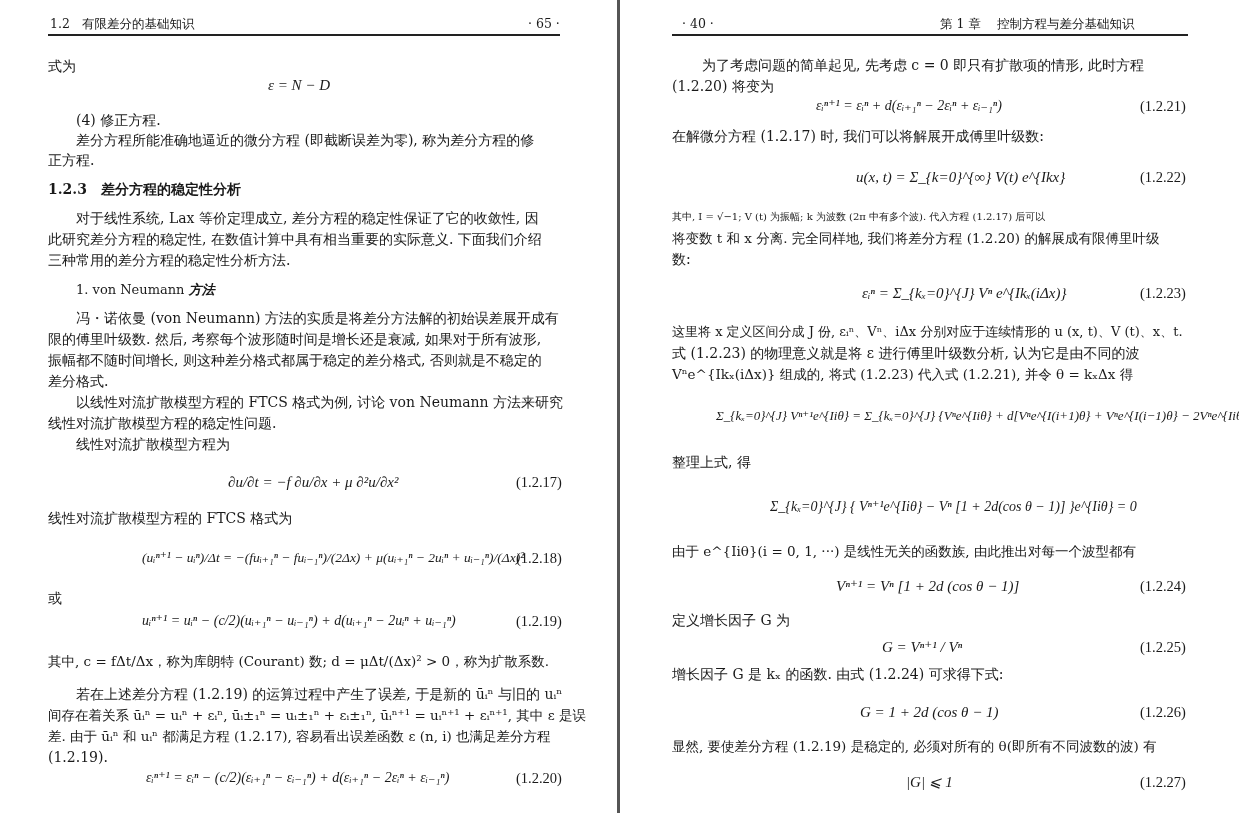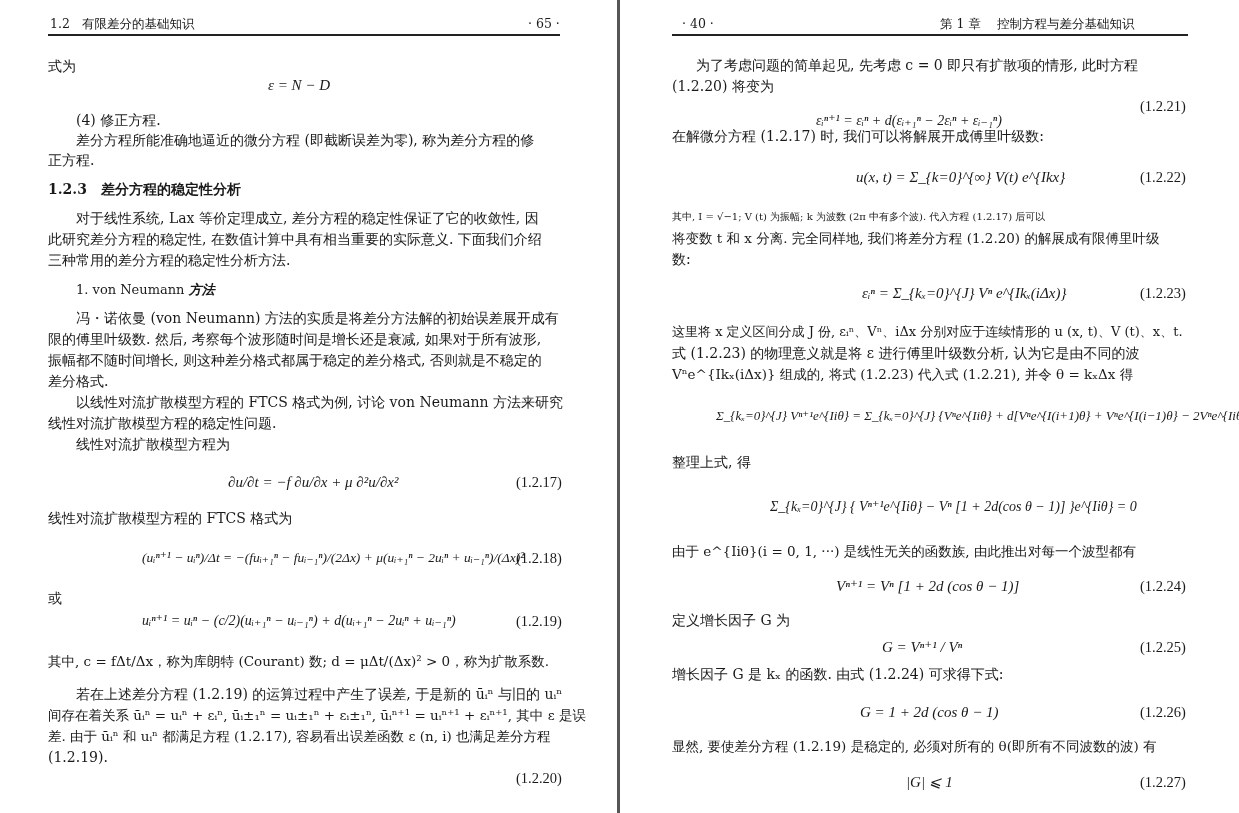"为了考虑问题的简单起见, 先考虑 c = 0" div.ln { left: 76px -> 82px }
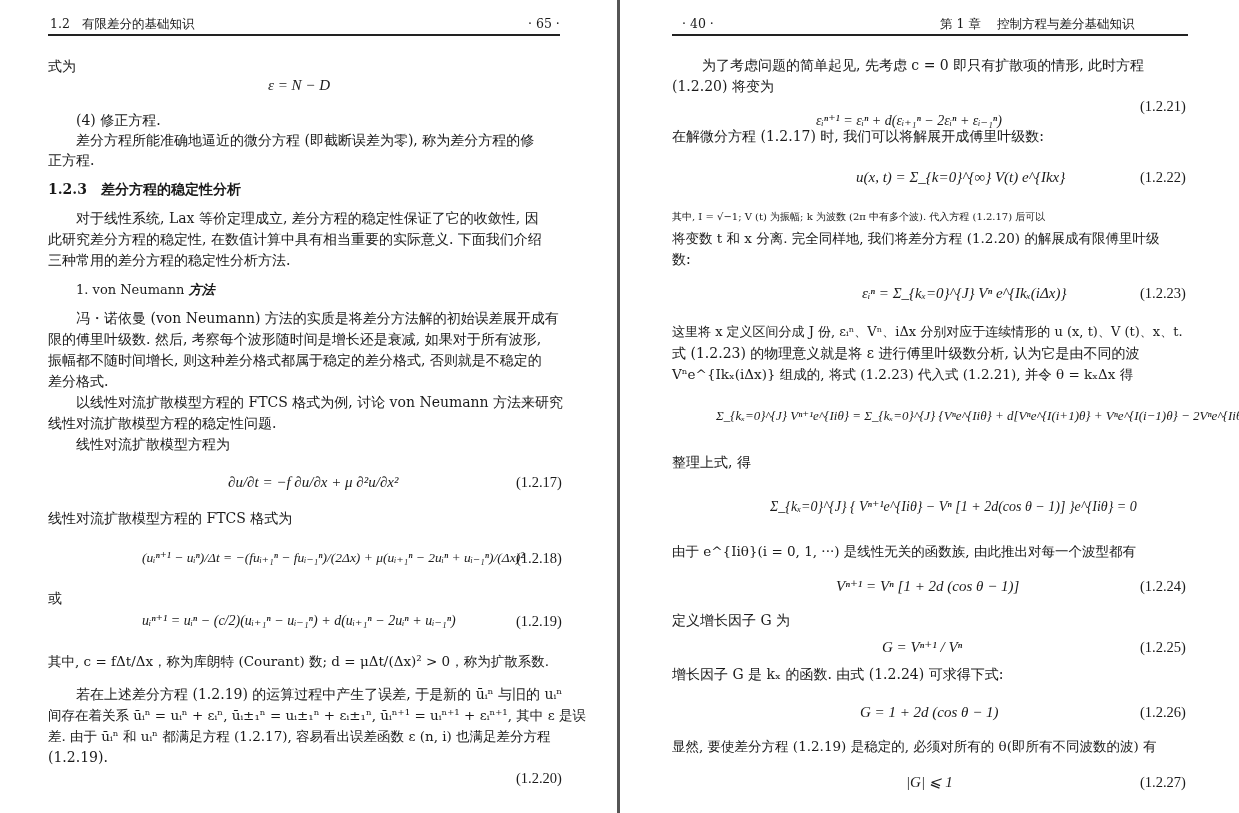"εᵢⁿ⁺¹ = εᵢⁿ + d(εᵢ₊₁ⁿ" div.eq { top: 110px -> 95px }
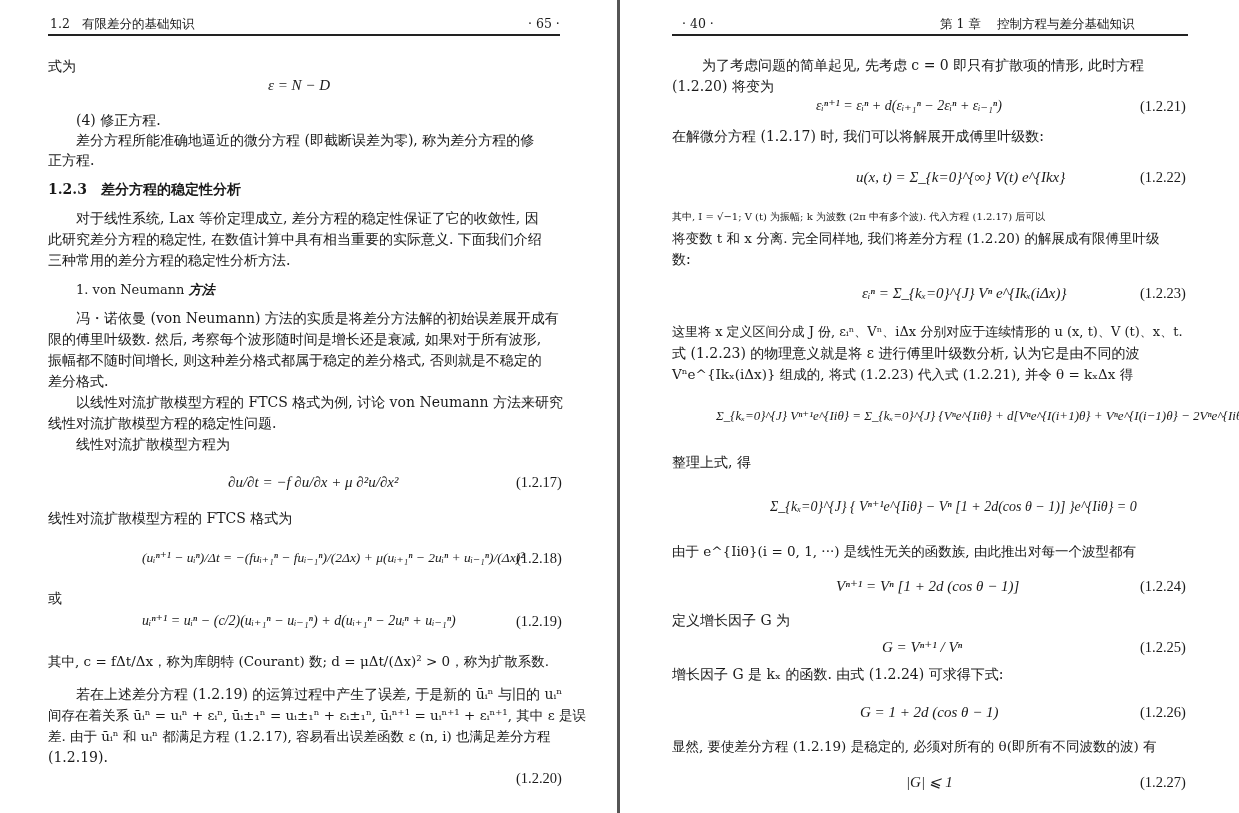"εᵢⁿ⁺¹ = εᵢⁿ − (c/2)(εᵢ₊₁ⁿ" div.eq { html: none -> <div>εᵢⁿ⁺¹ = εᵢⁿ − (c/2)(εᵢ₊₁ⁿ − εᵢ₋₁ⁿ) + d(εᵢ₊₁ⁿ − 2εᵢⁿ + εᵢ₋₁ⁿ)</div> }
